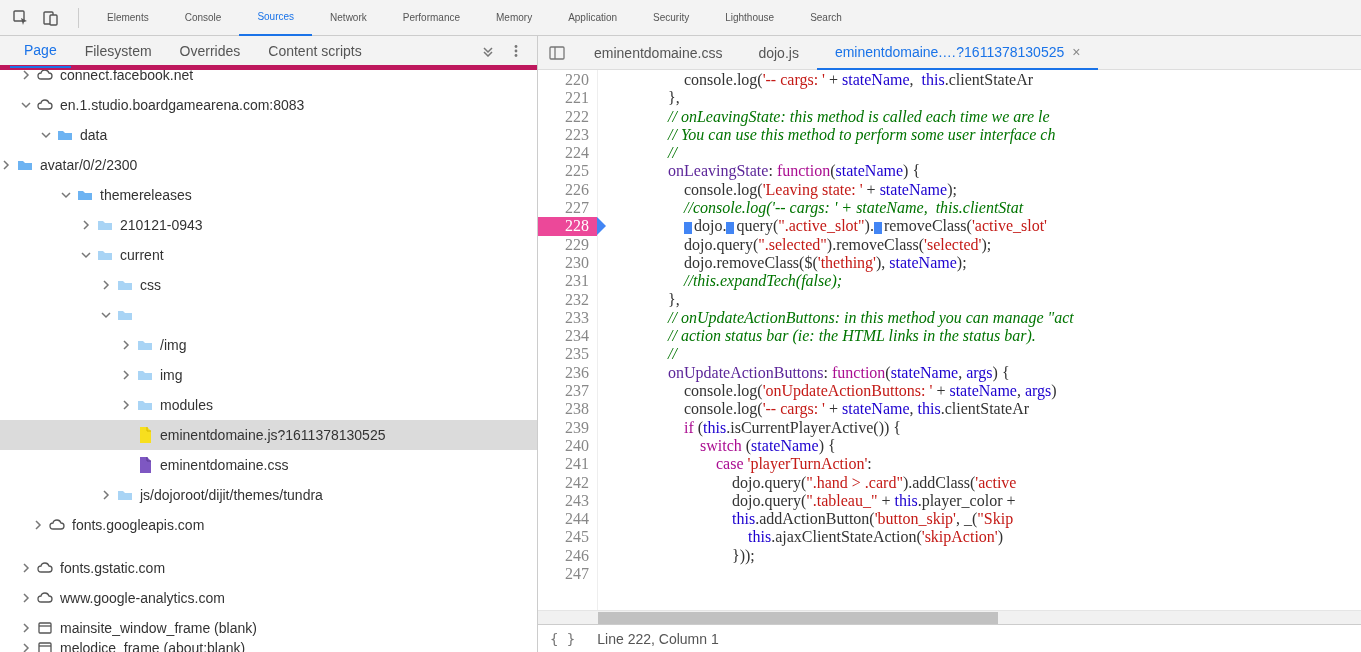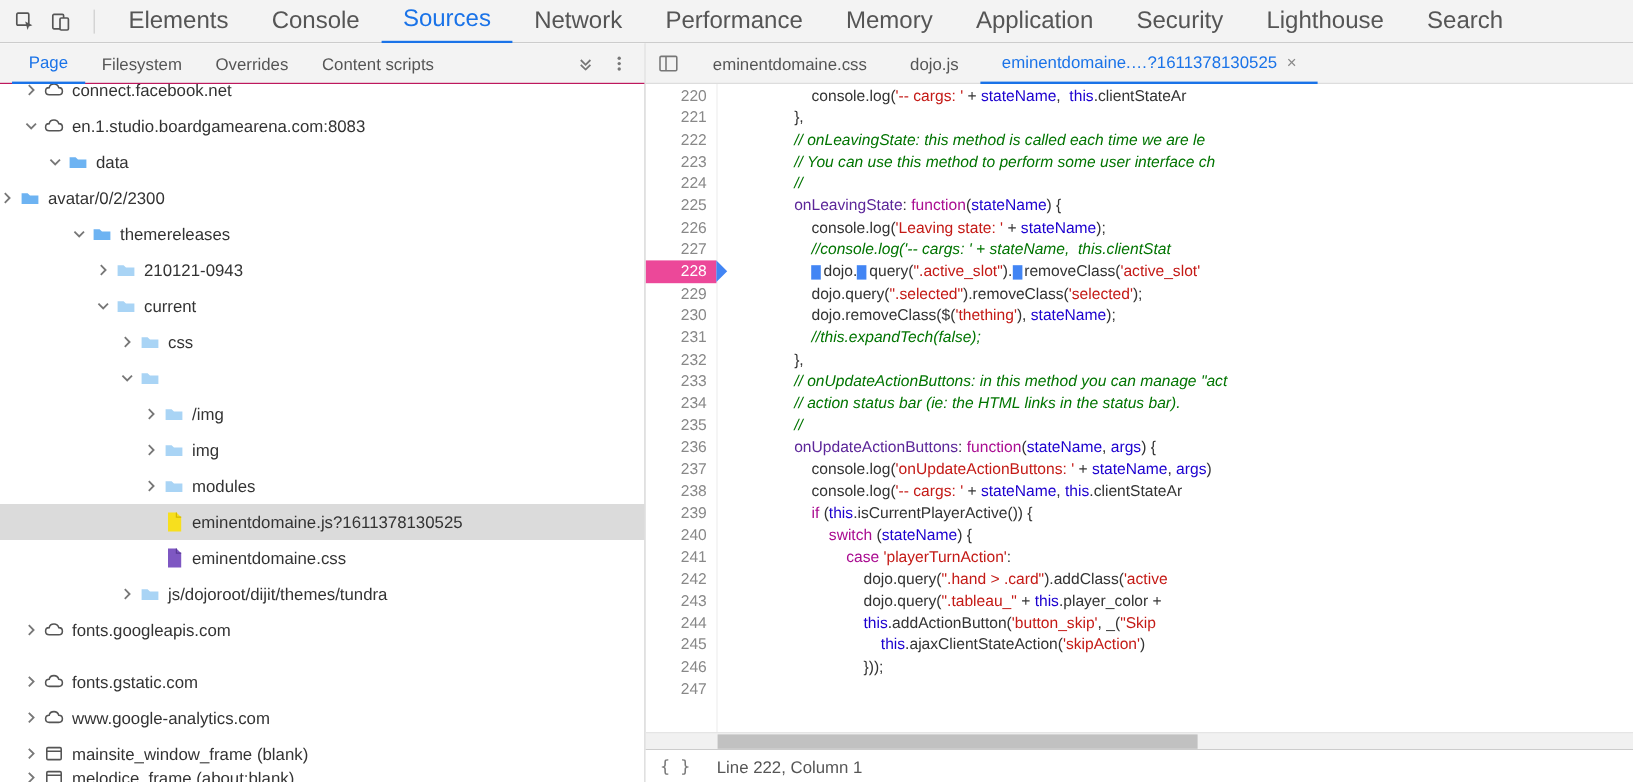"Elements" .top-tab { font-size: 20px -> 10px }
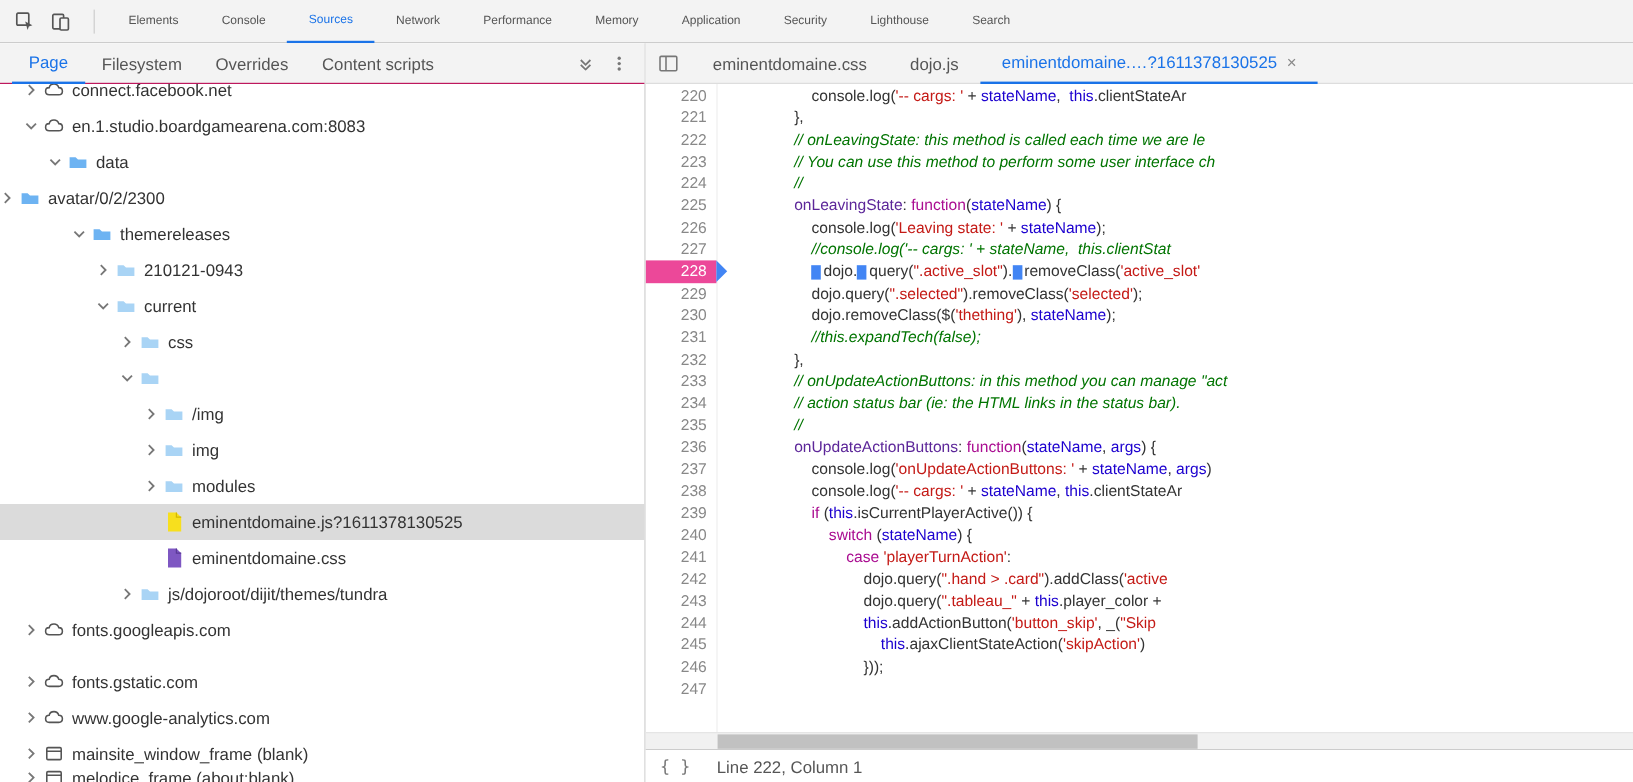"Page" .left-subtabs { border-bottom: 1px solid #be185d -> 5px solid #be185d }
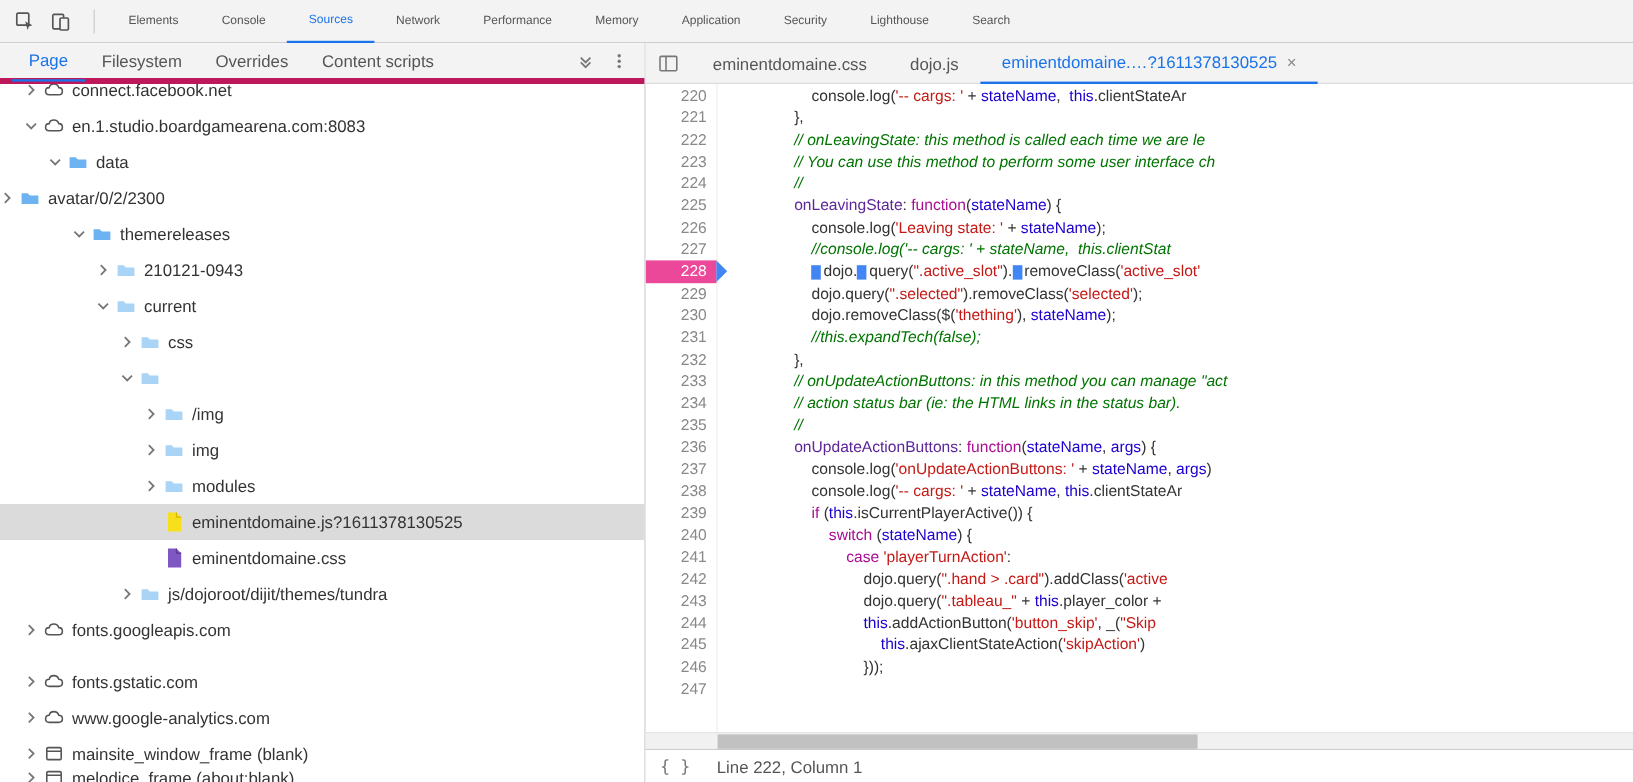"220" .code-area { font-family: Liberation Sans, sans-serif -> Liberation Serif, serif; font-size: 13px -> 16px }
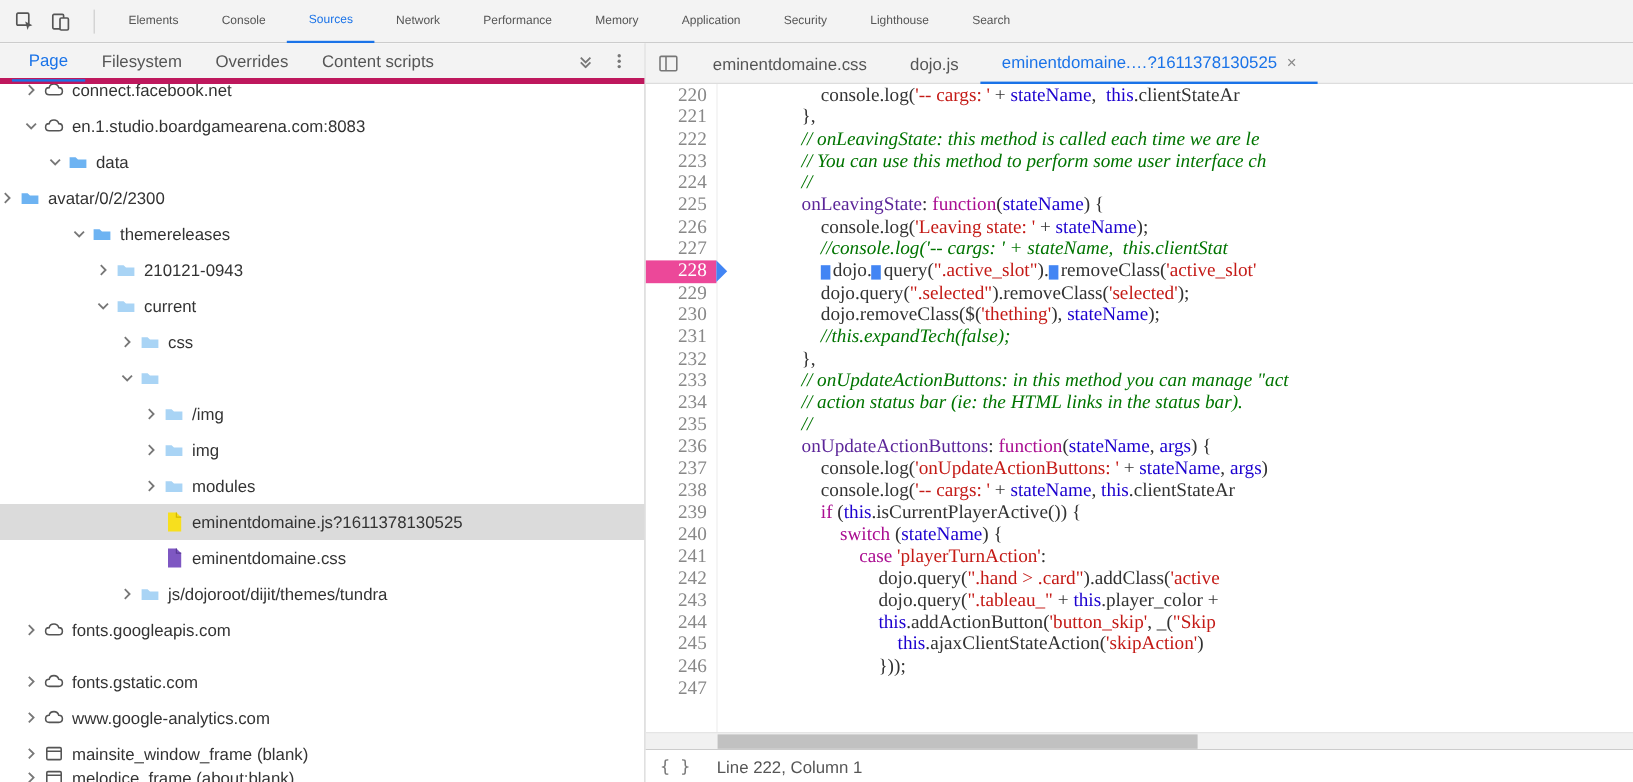"fonts.googleapis.com" div.tree-row { padding-left: 20px -> 32px }
